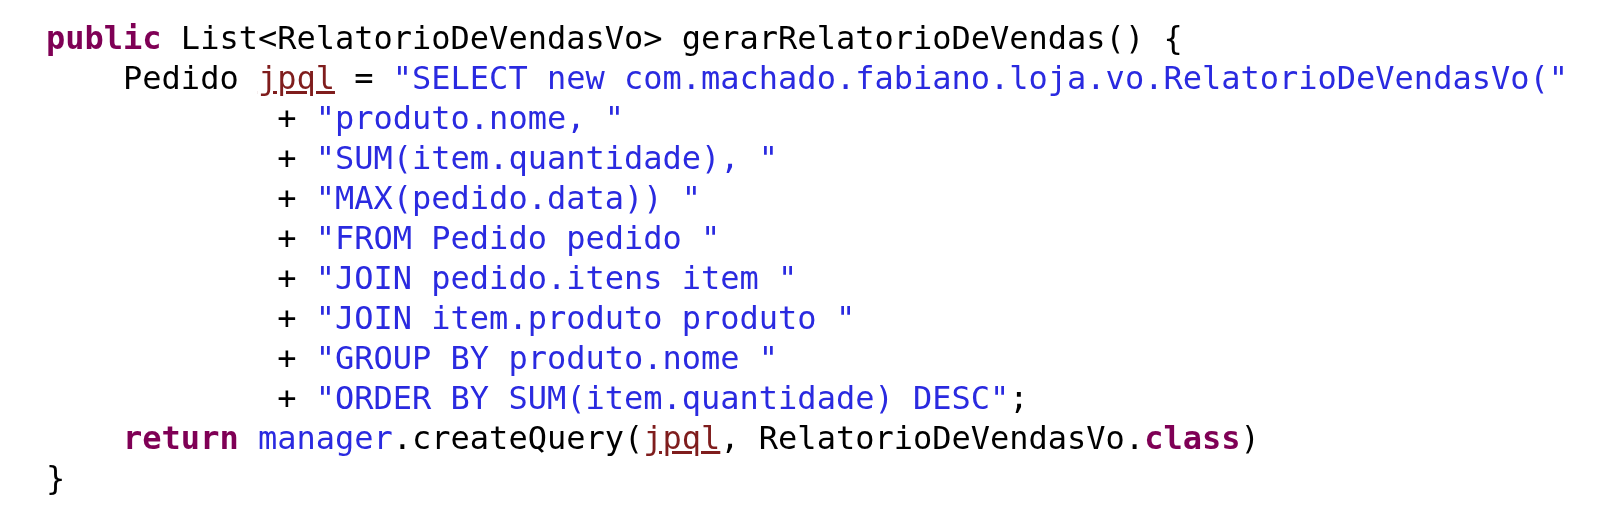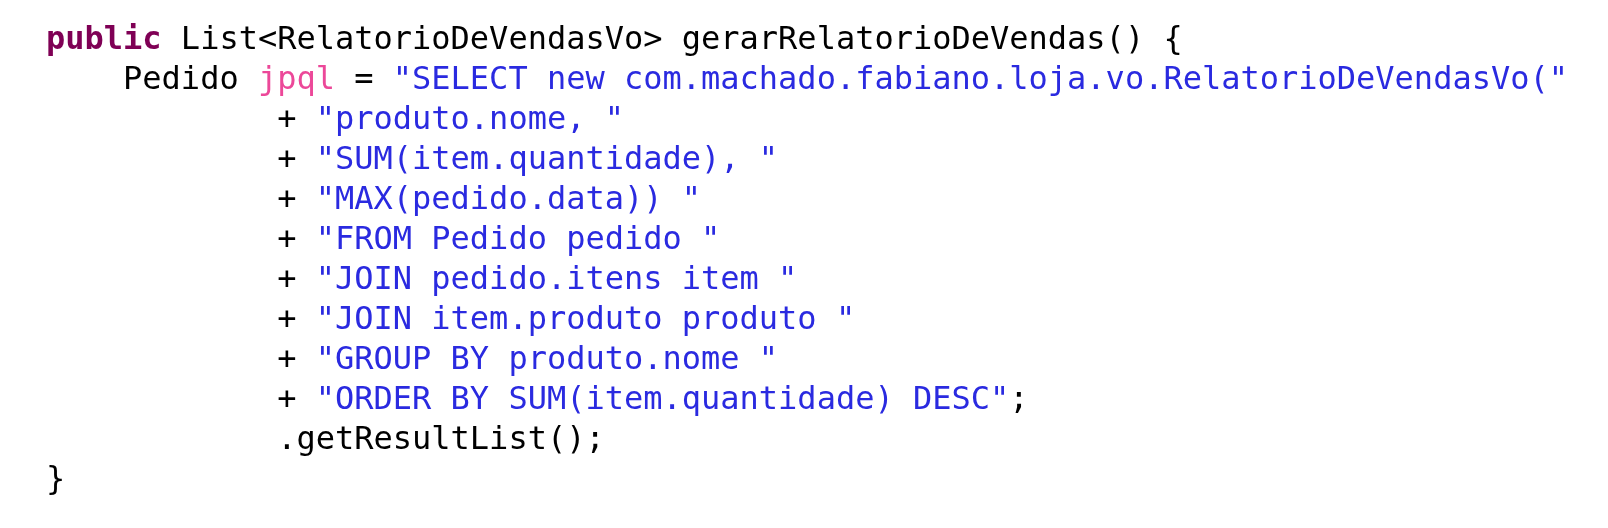"jpql" .tok-local { color: #ec4899 -> #7f1d1d; text-decoration: none -> underline }
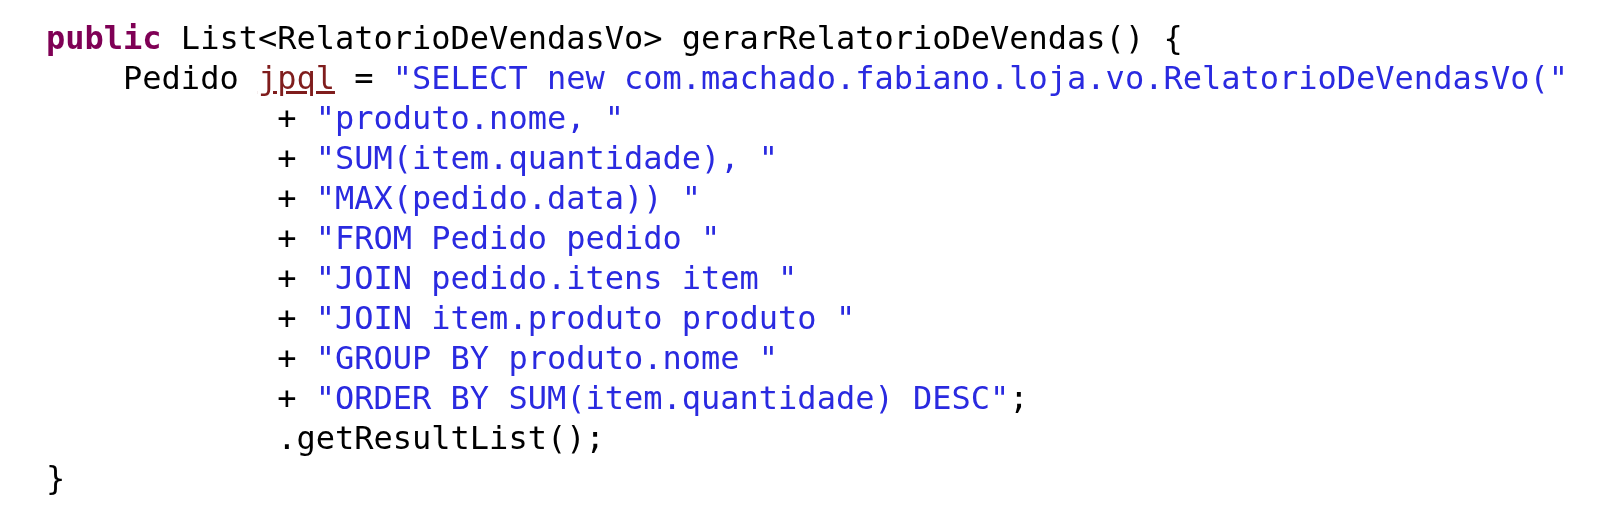"return manager.createQuery(jpql," div.code-line { html: none -> <div><span> </span><span>return</span><span> </span><span>manager</span><span>.createQuery(</span><span>jpql</span><span>, RelatorioDeVendasVo.</span><span>class</span><span>)</span></div> }
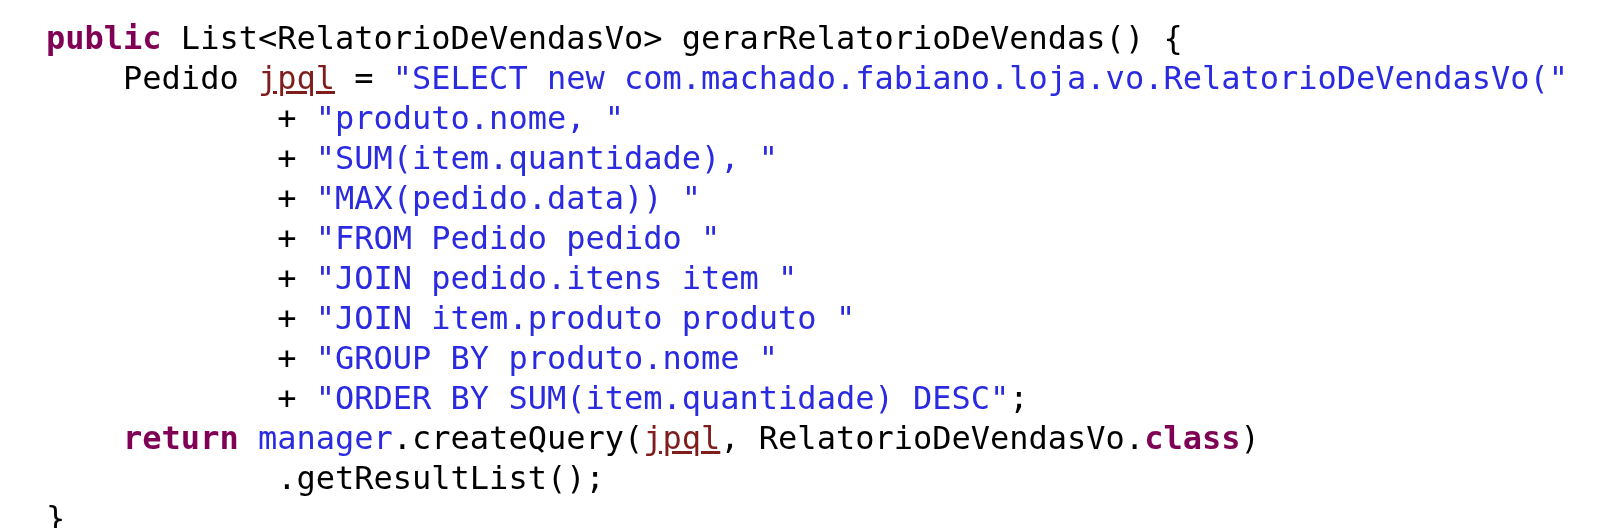".getResultList();" div.code-line { html: <div><span> .getResultList();</span></div> -> none }
